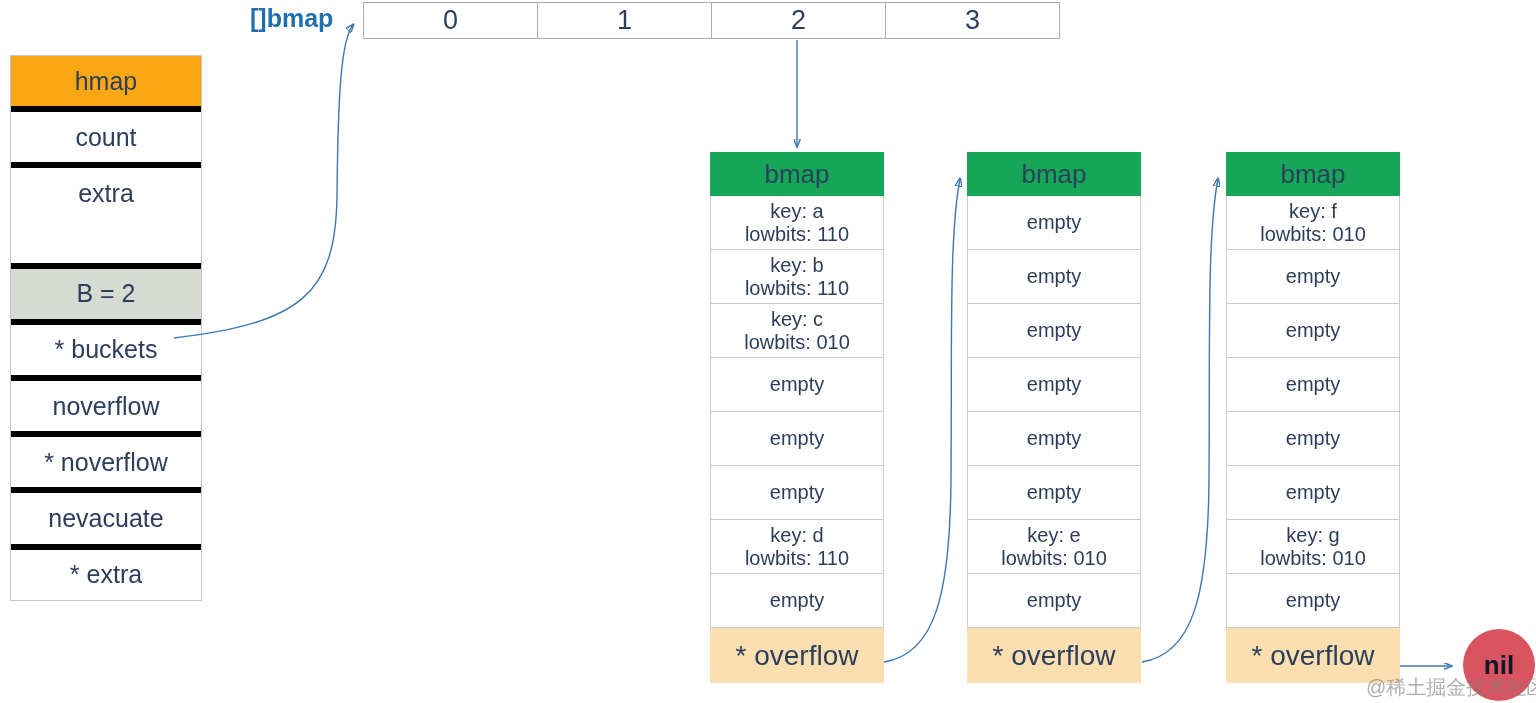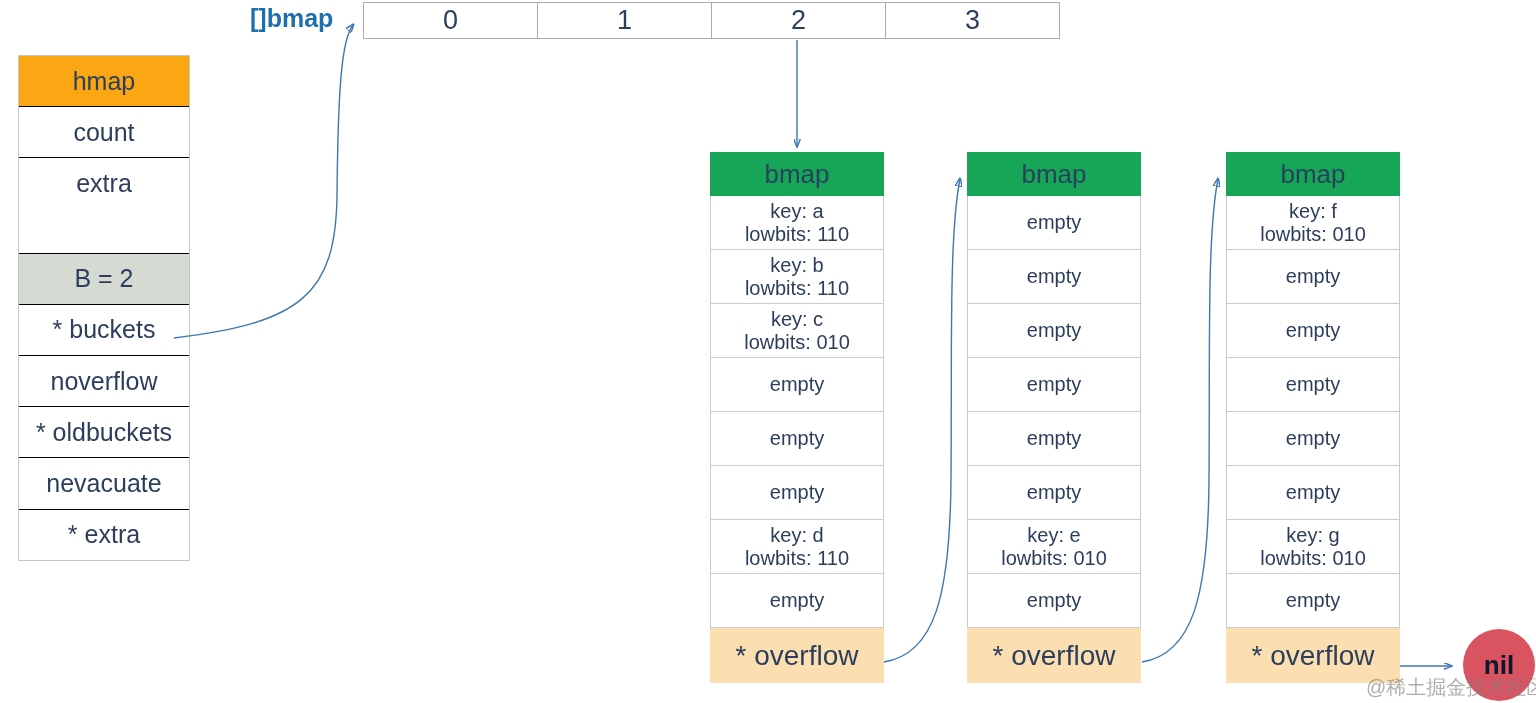"hmap" .hmap { left: 18px -> 10px; width: 172px -> 192px }
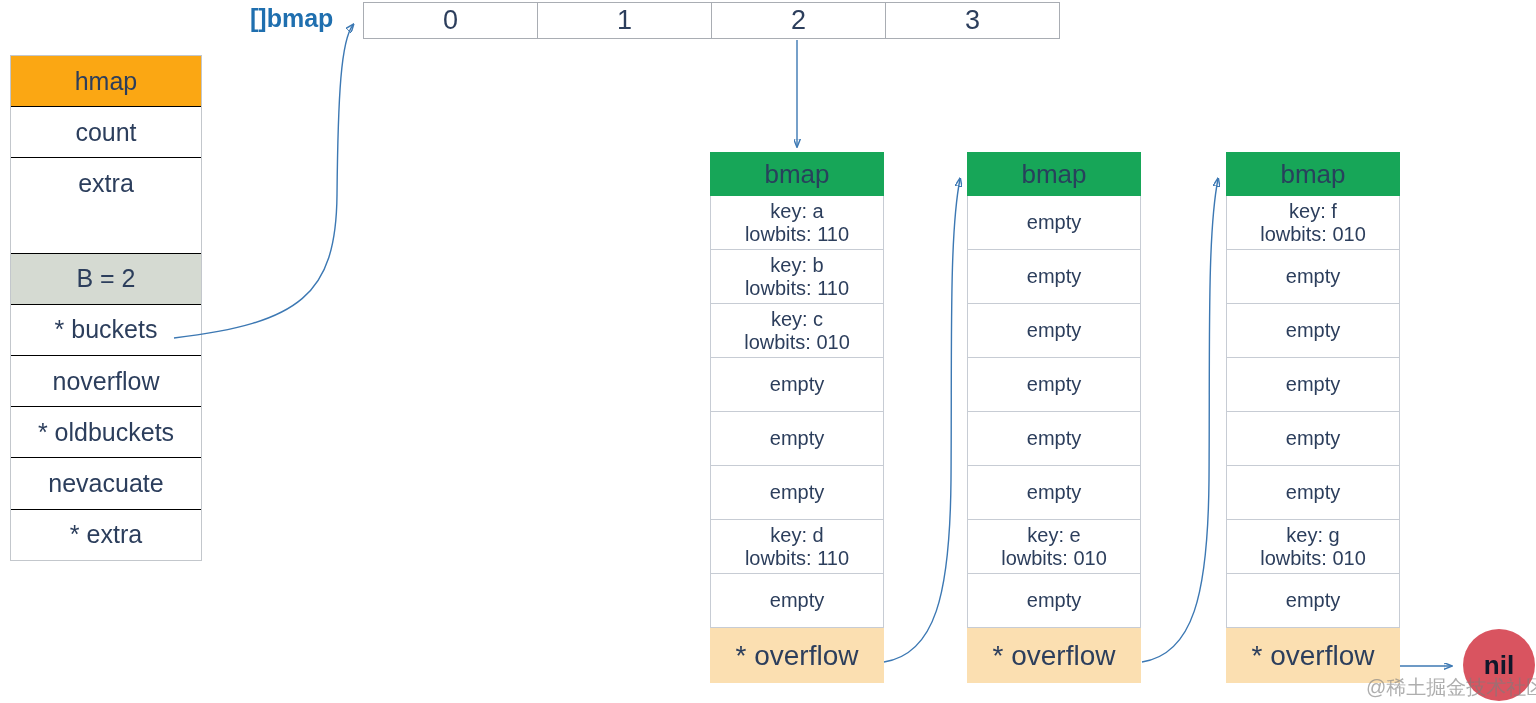"count" .hmap .row { border-top: 1px solid #000000 -> 6px solid #000000 }
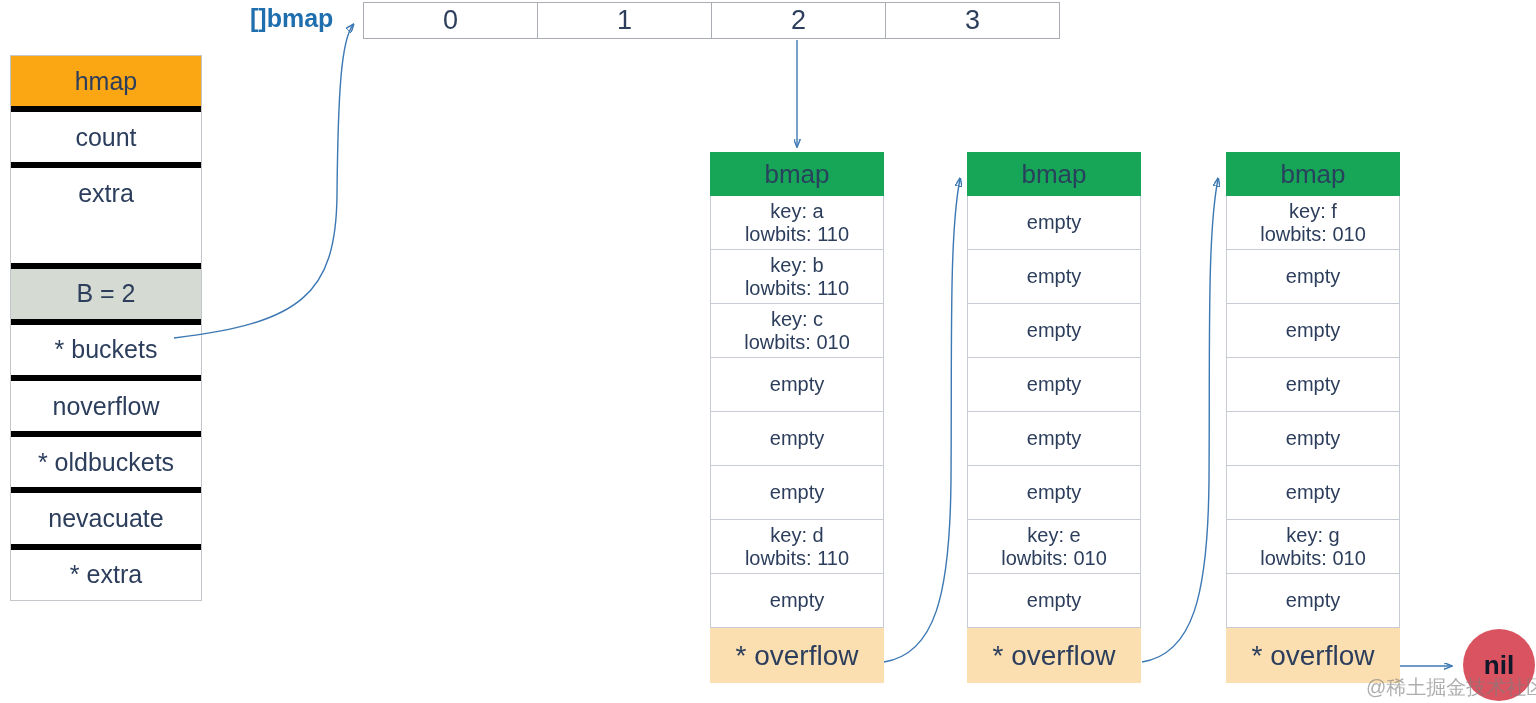"* oldbuckets" div.row { text: oldbuckets -> noverflow }
